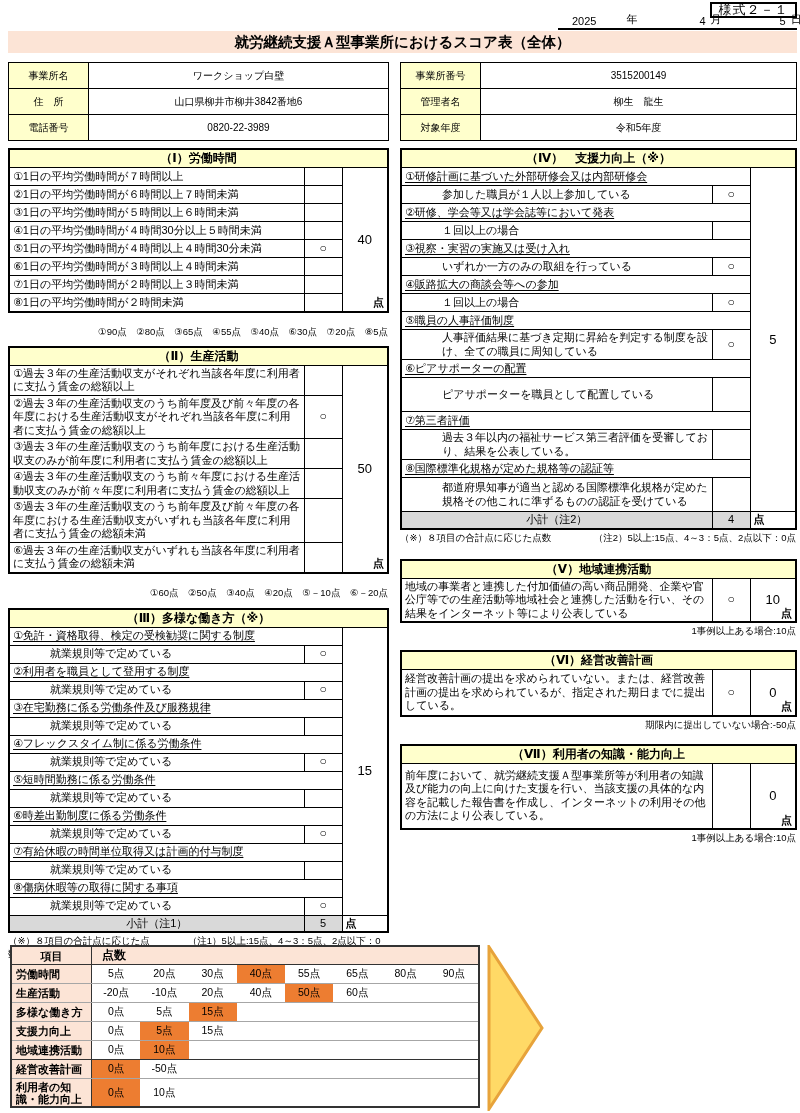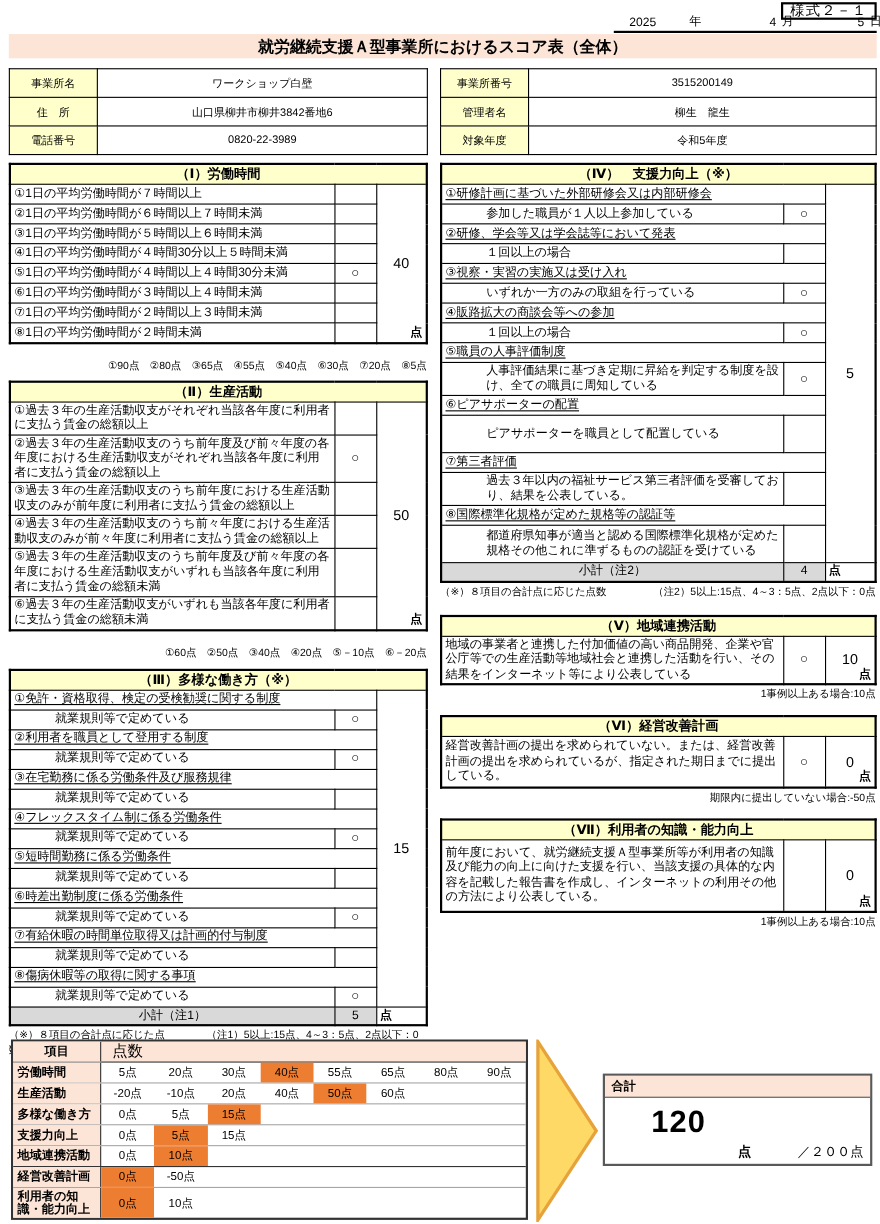"点数" .sdata-head { font-size: 14px -> 12px; font-weight: normal -> bold }
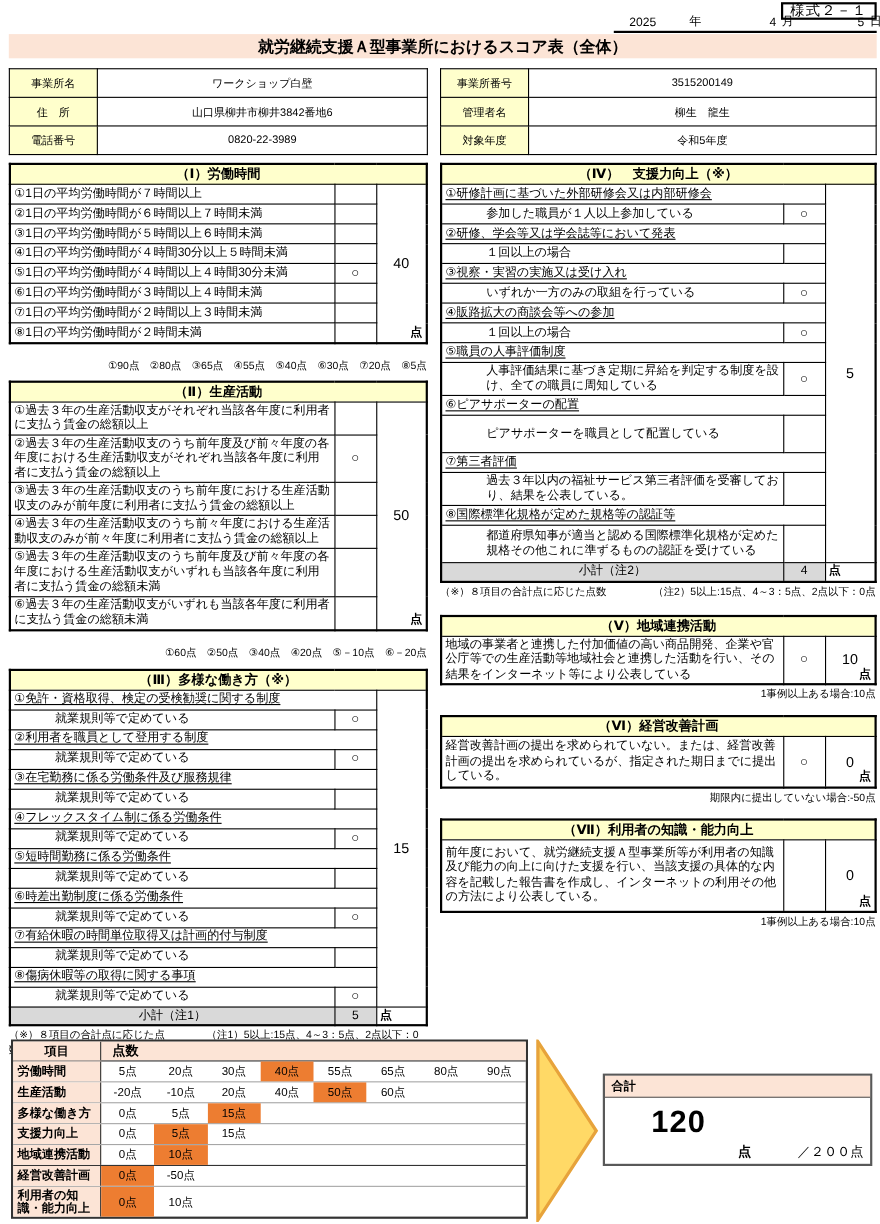"合計" div.total-box { html: <div> <div>合計</div> <div> <div>120</div> <div> <span>点</span> <span>／２００点</span> </div> </div> </div> -> none }
